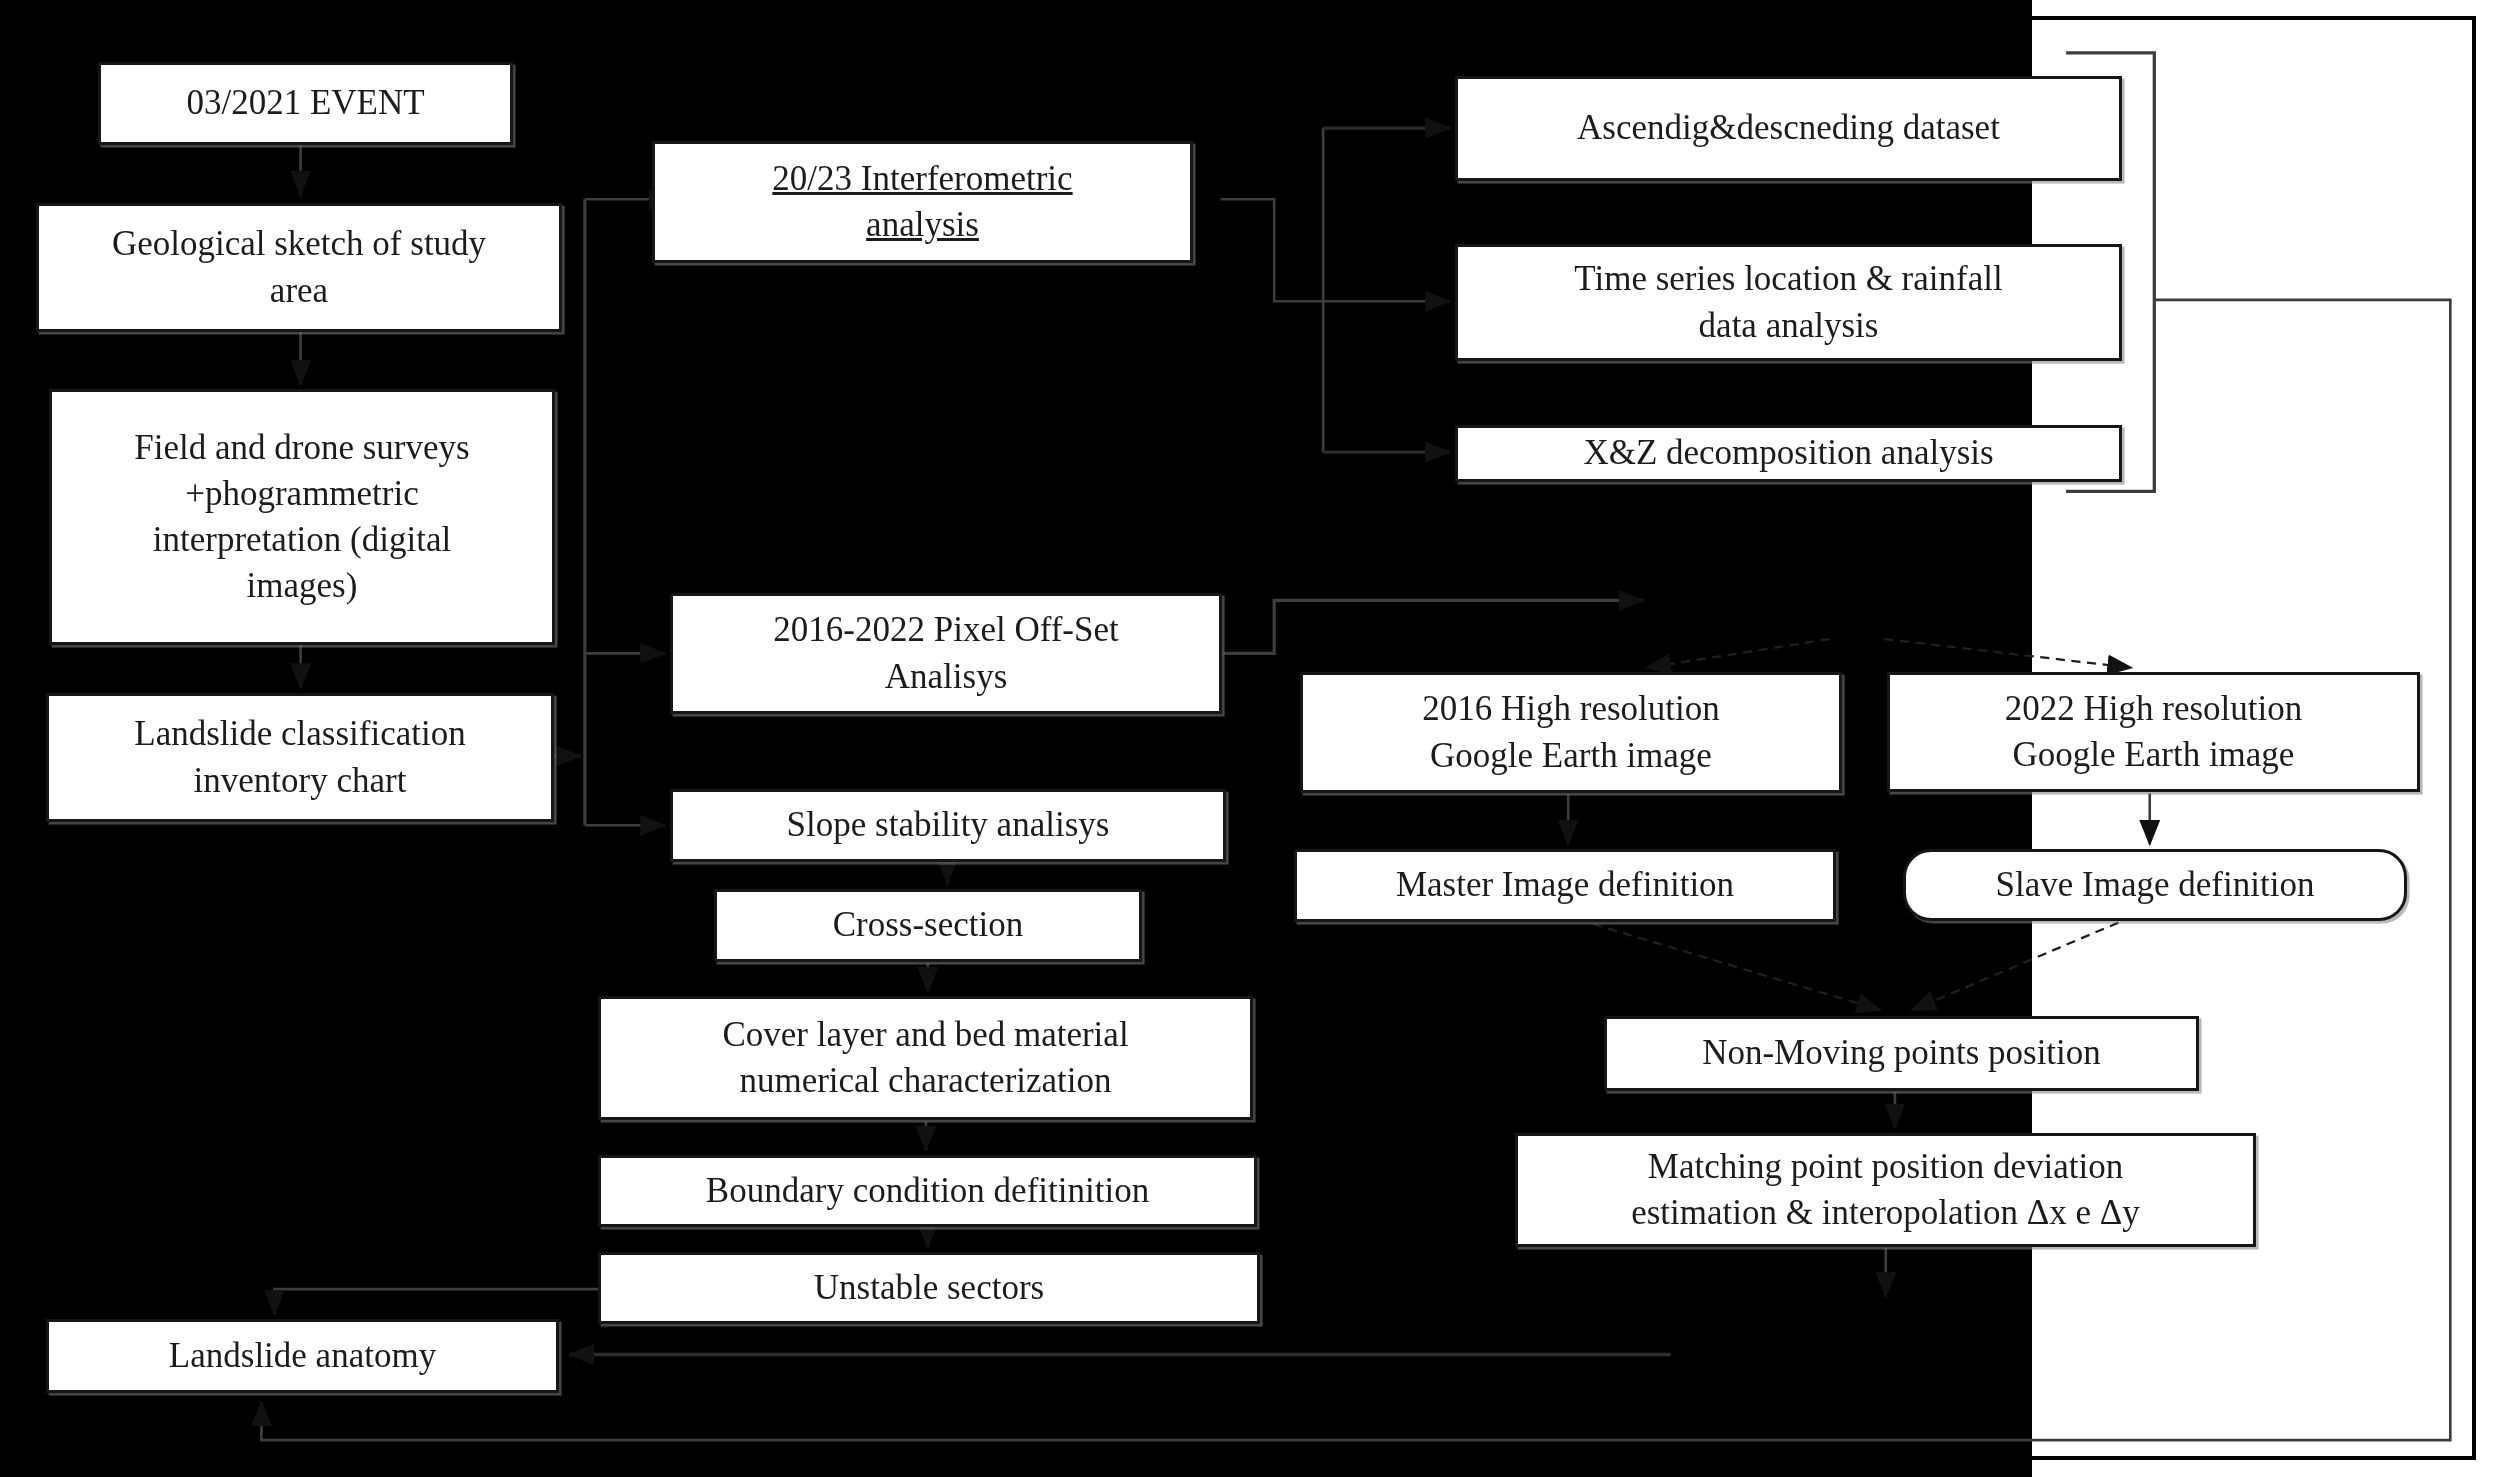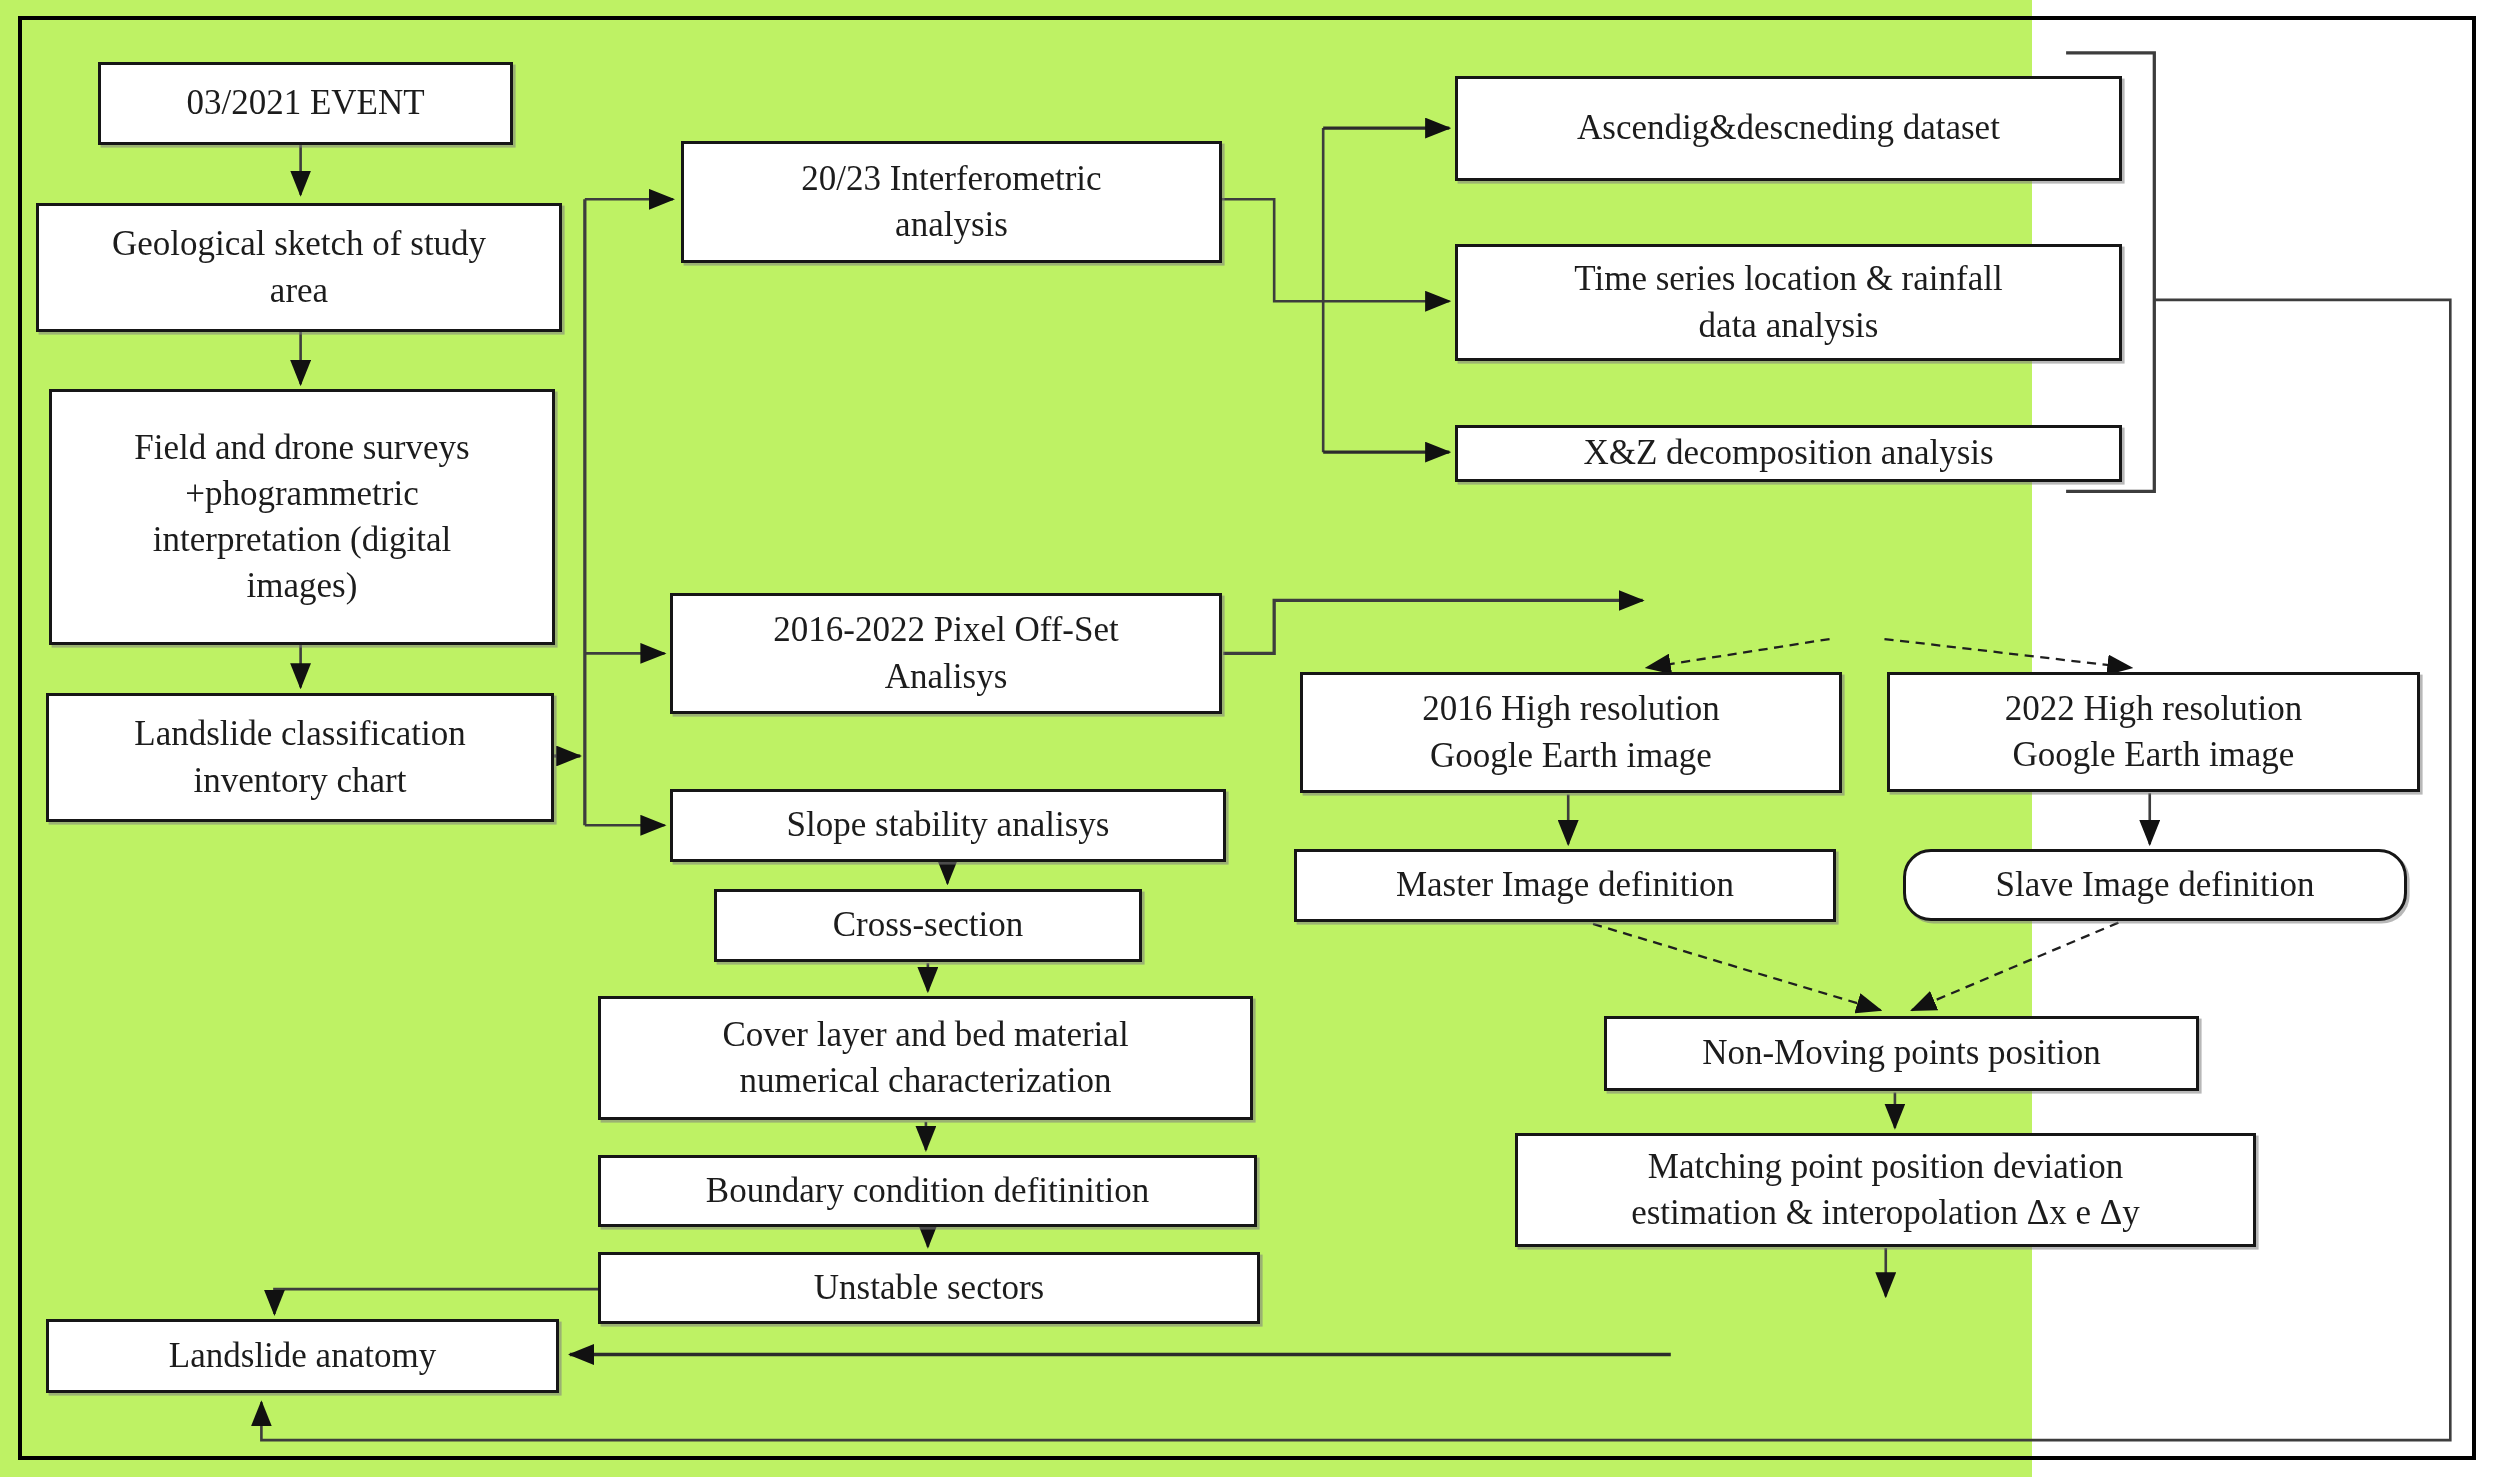"03/2021 EVENT" #stage { background: #bef264 -> #000000 }
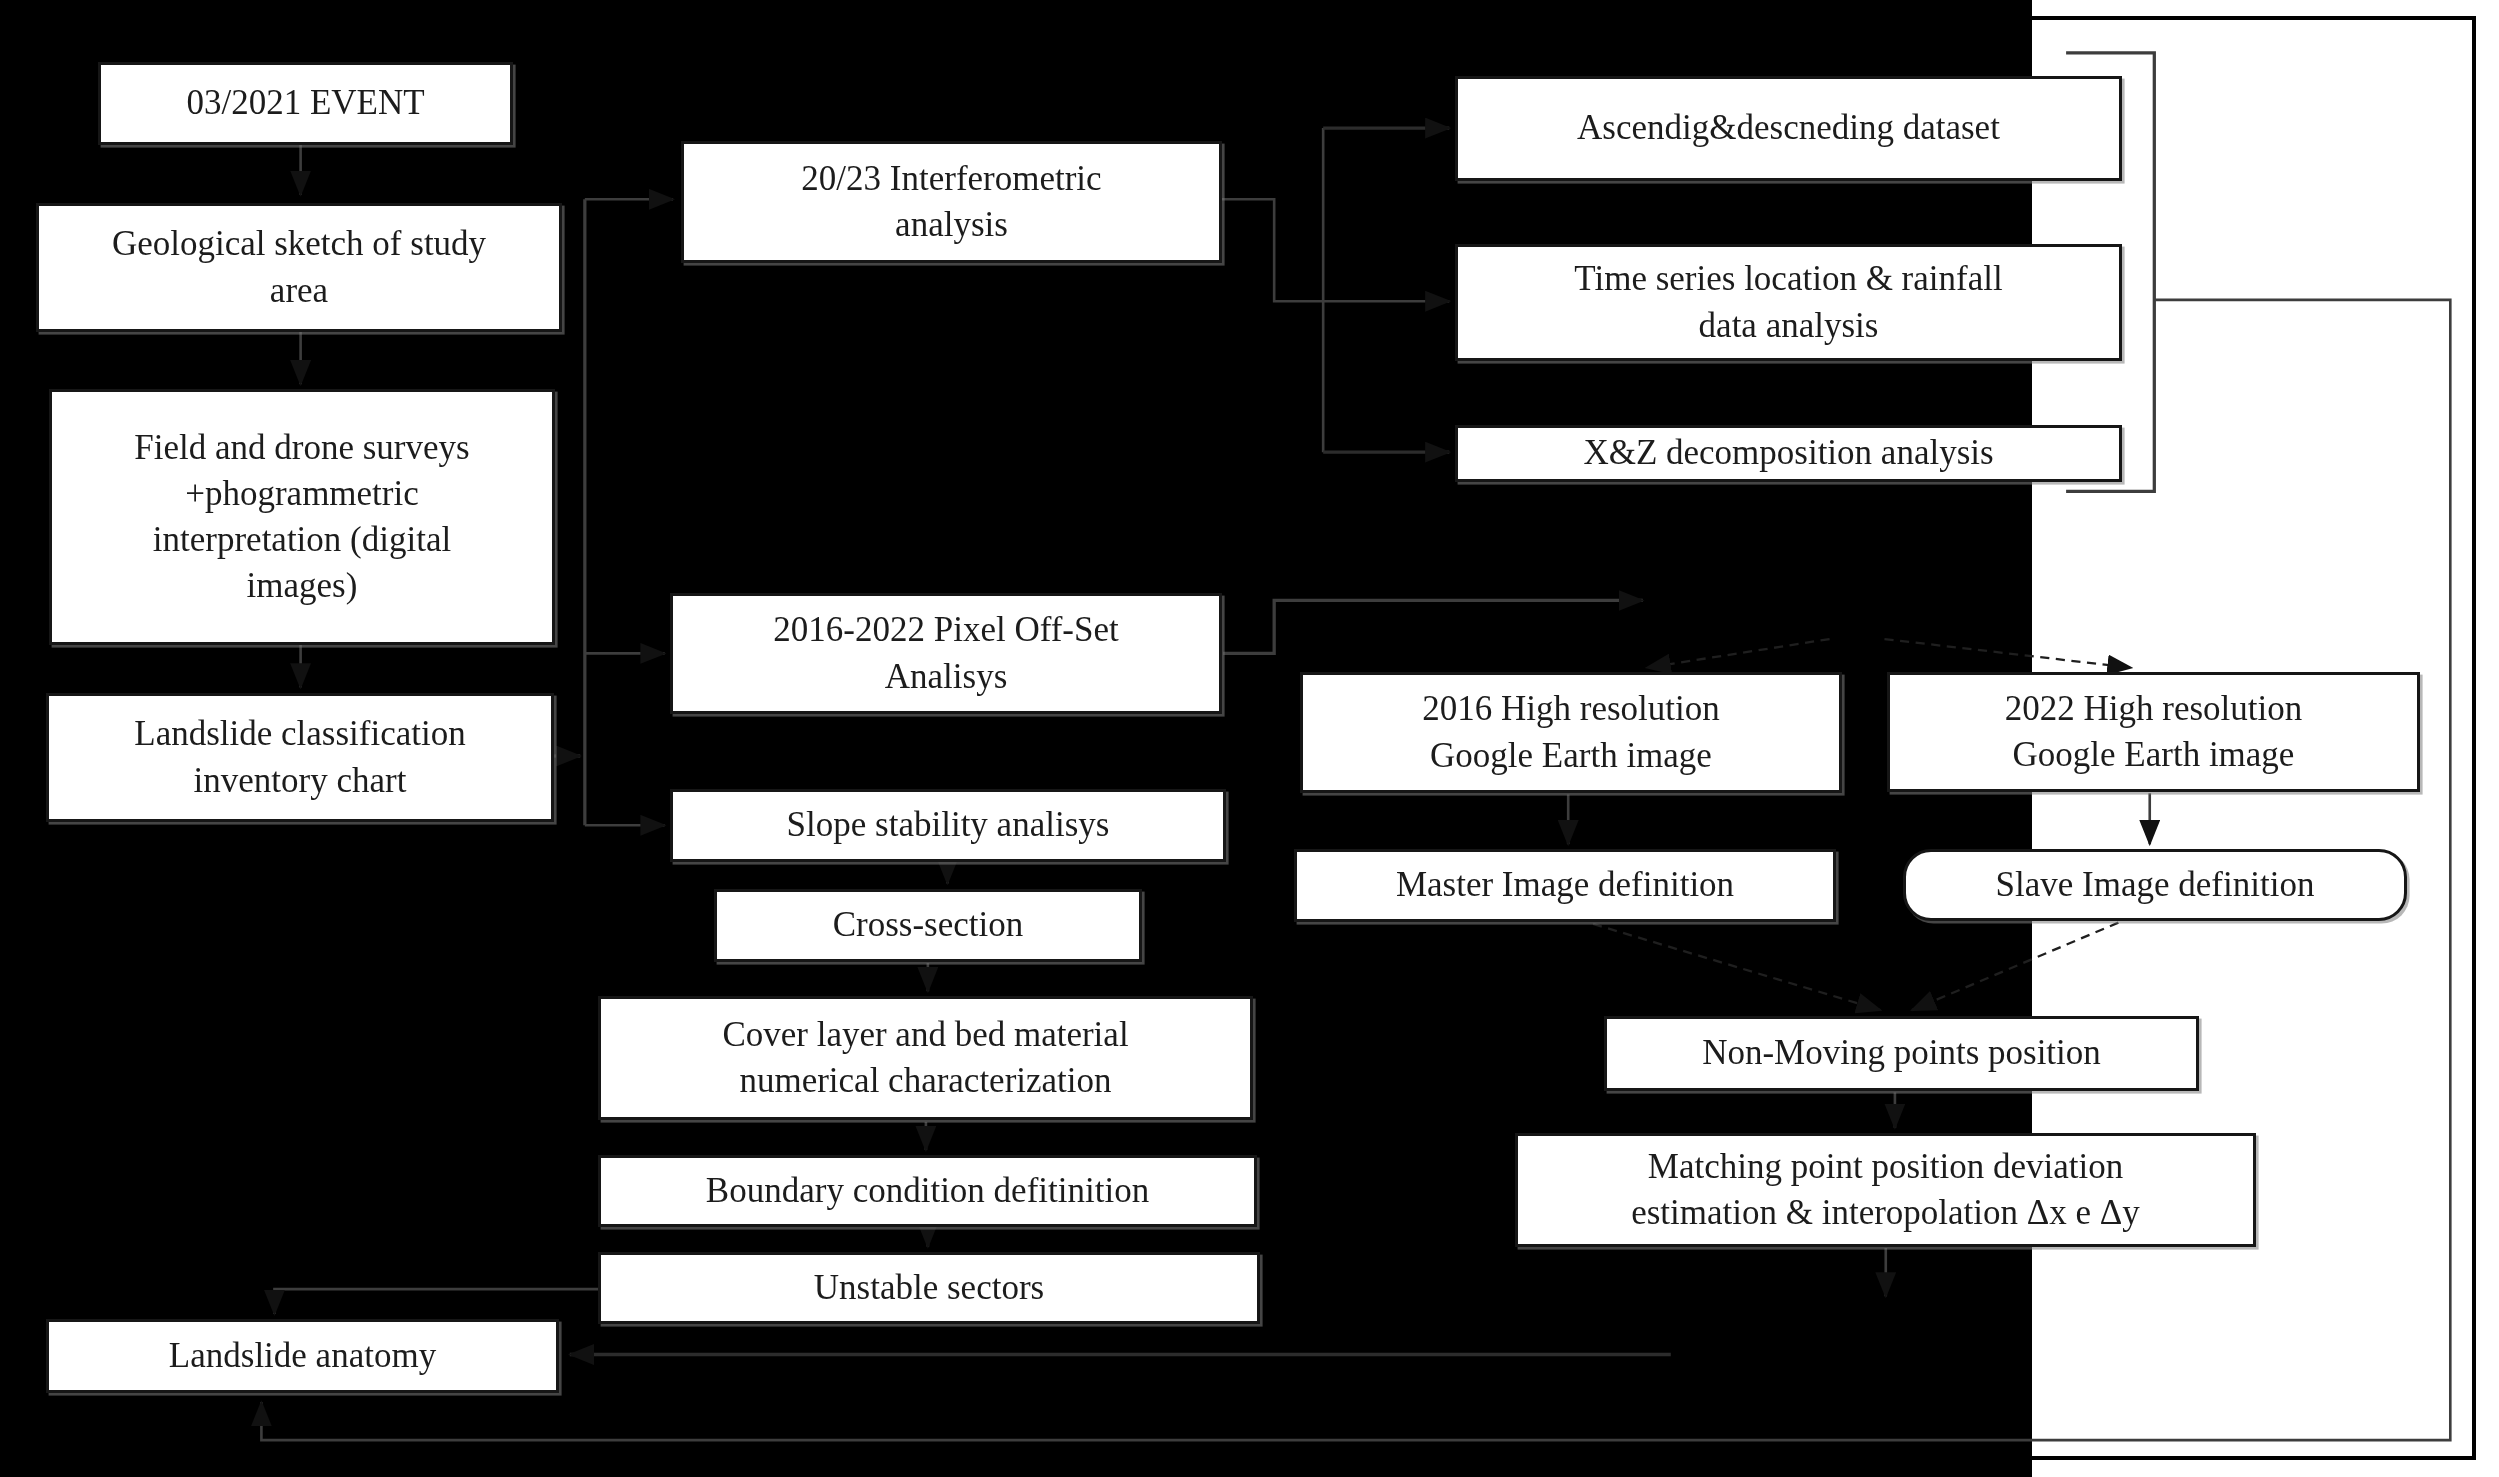"20/23 Interferometric" div.node { left: 681px -> 652px; text-decoration: none -> underline }
